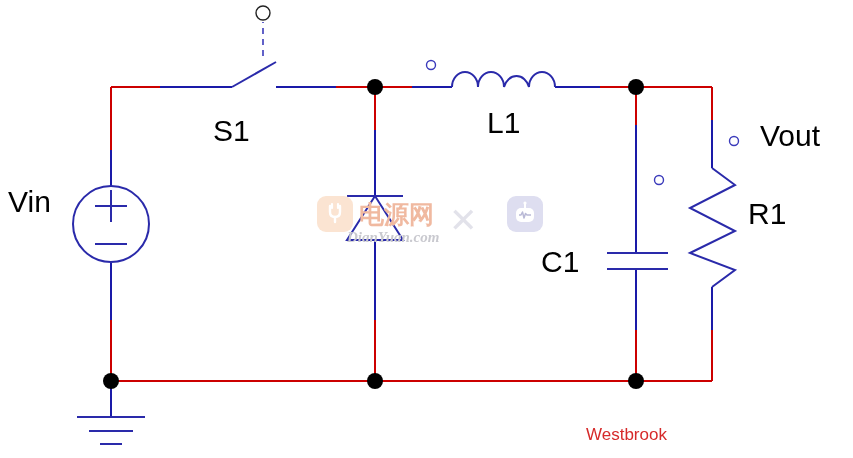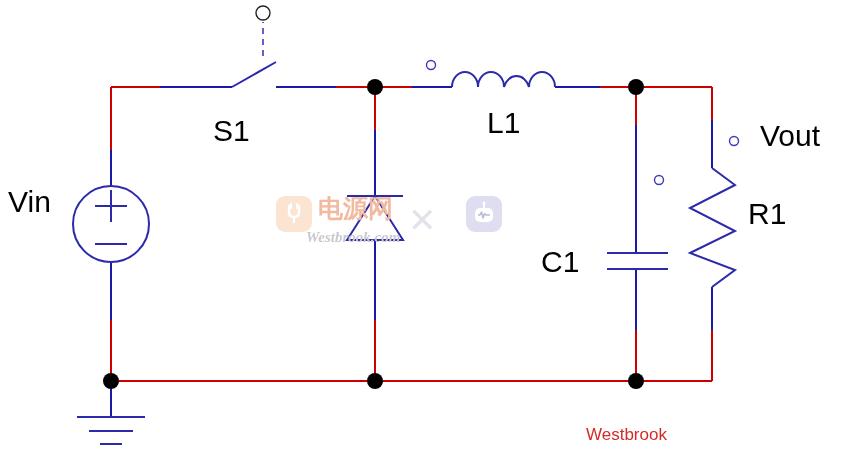"电源网" .wm { align-items: flex-start -> center; margin-left: none -> 41px }
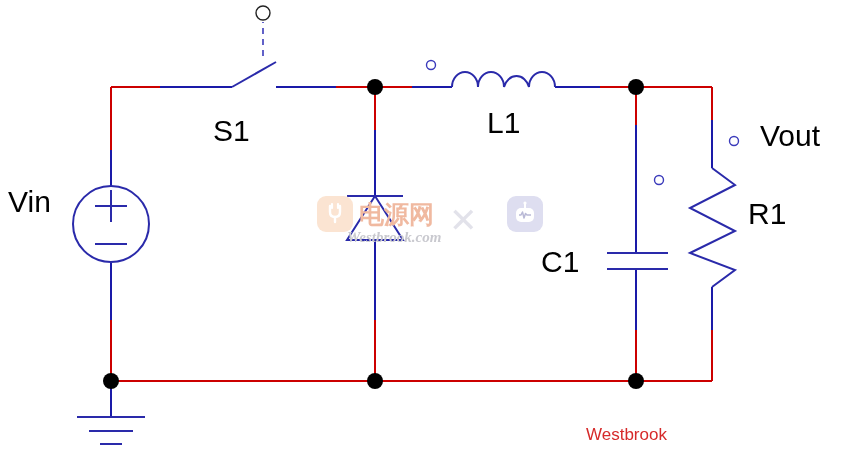"Westbrook.com" span.wm-text-en { text: Westbrook.com -> DianYuan.com }
